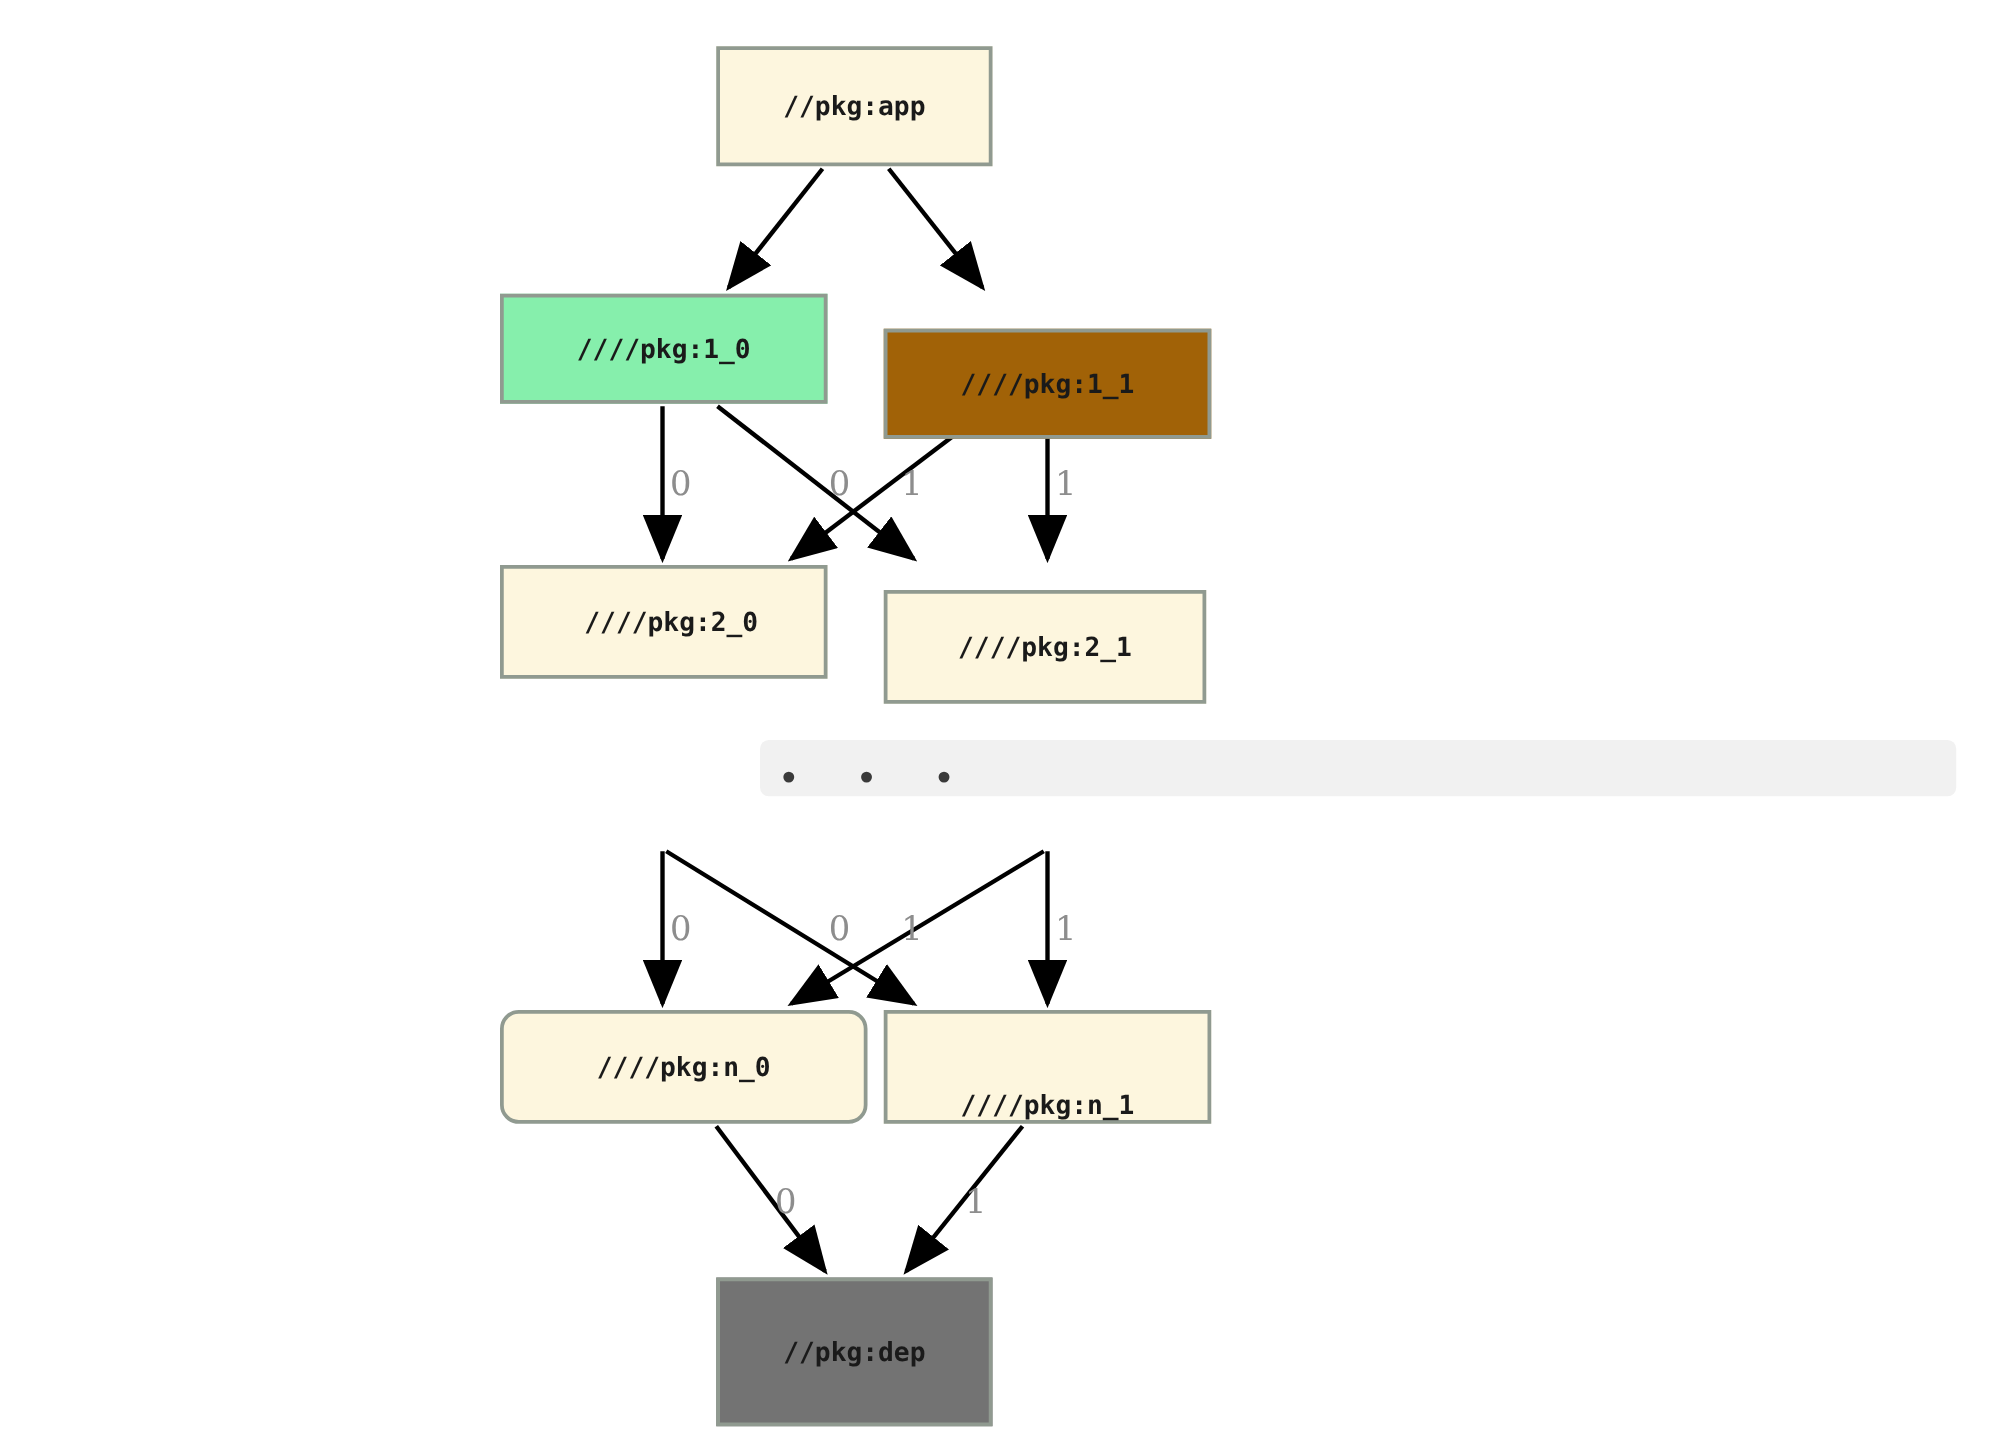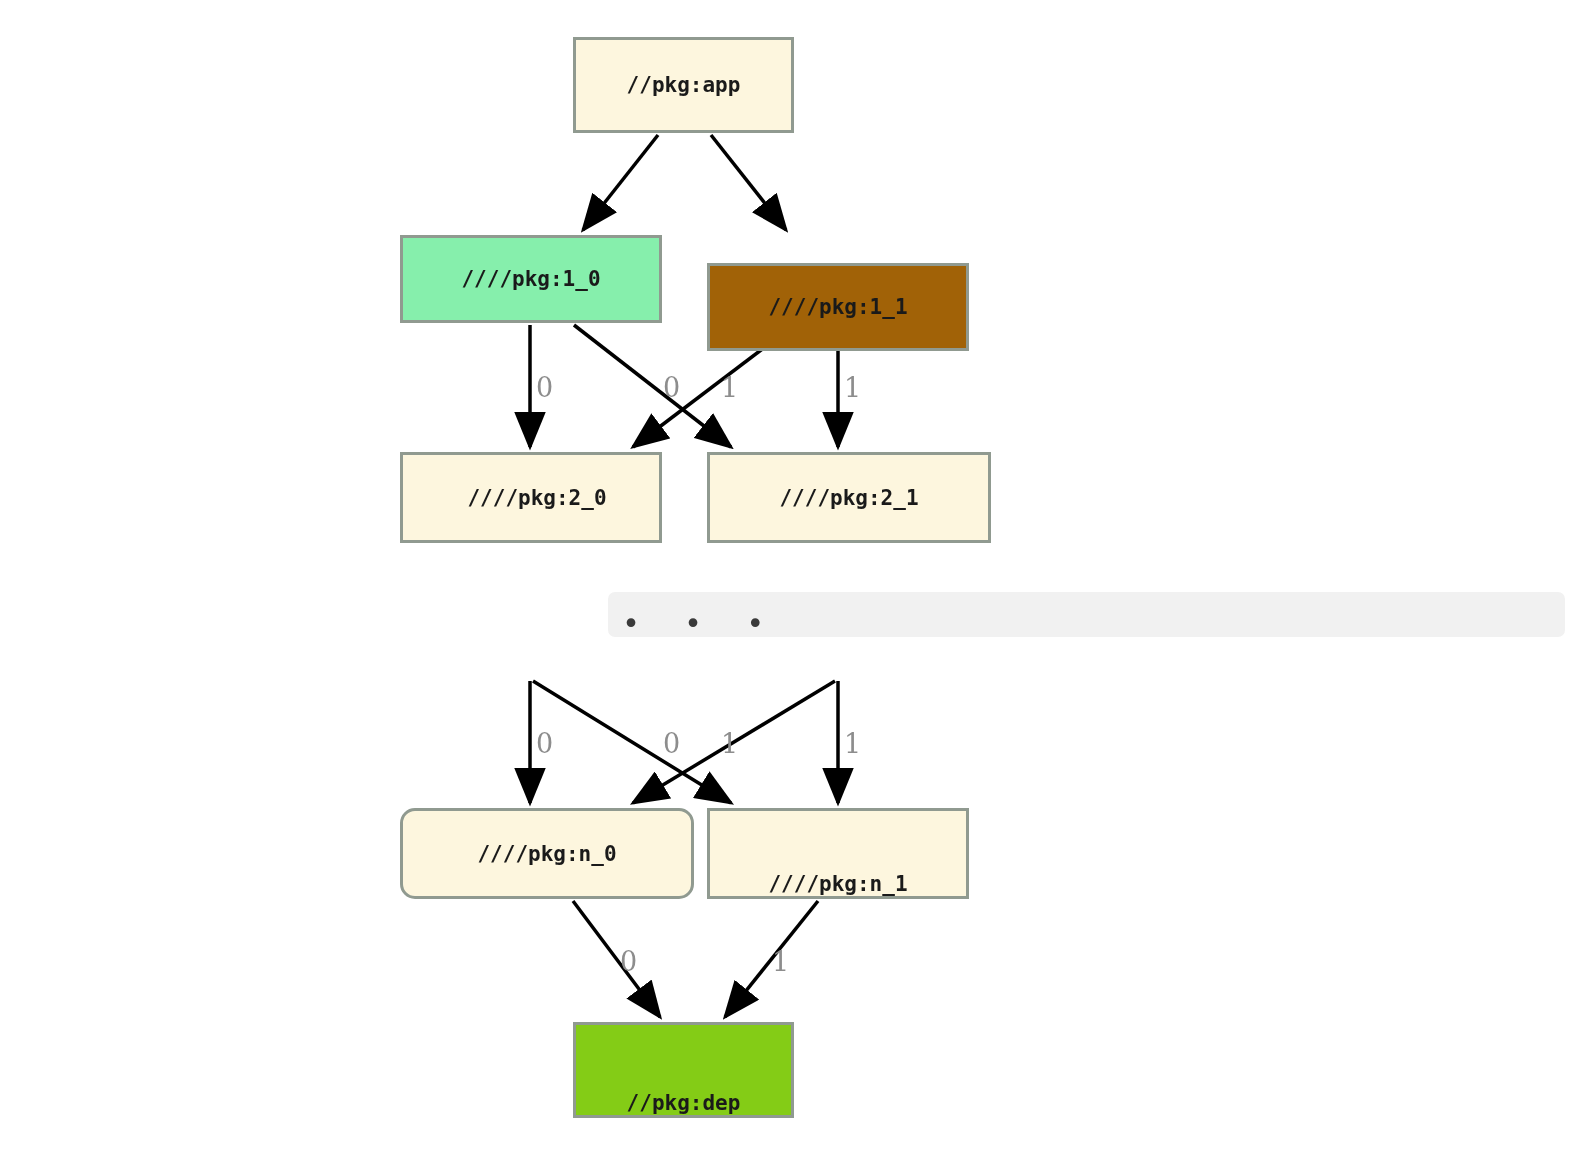"////pkg:2_1" div.node-box { top: 452px -> 472px; width: 284px -> 258px }
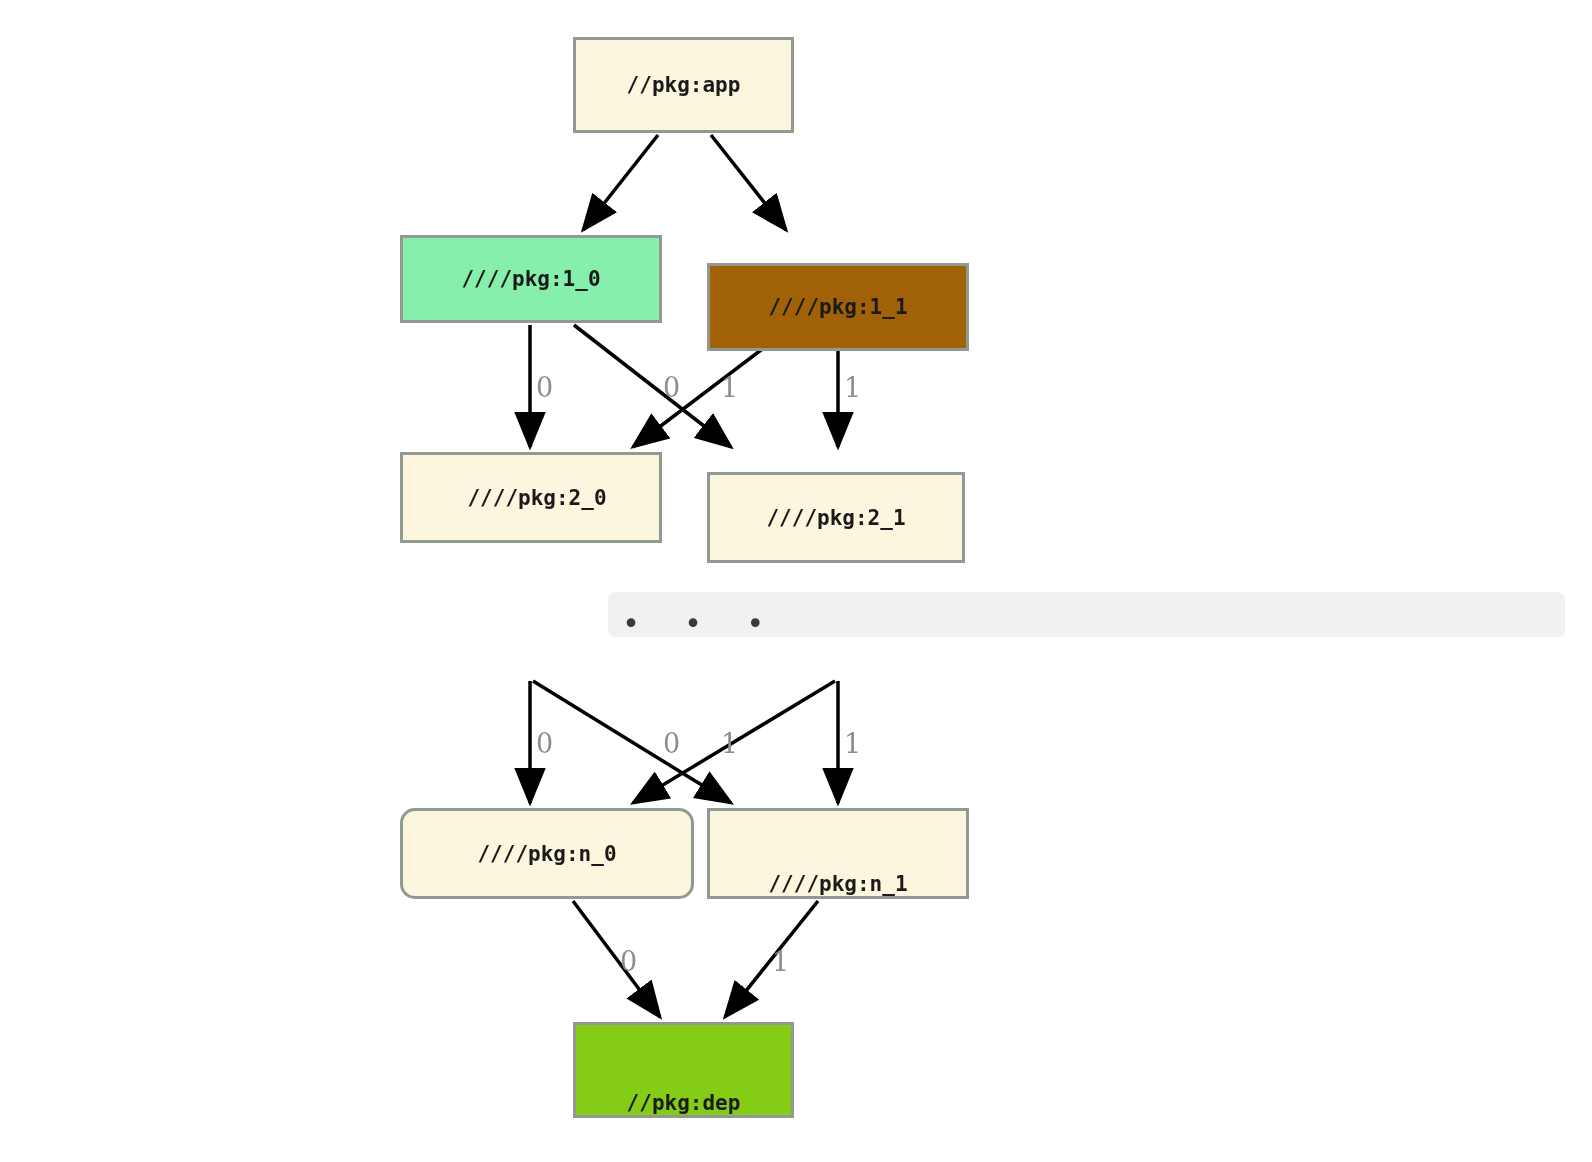"//pkg:dep" div.node-box { align-items: flex-end -> none; background: #84cc16 -> #737373; height: 96px -> 119px }
